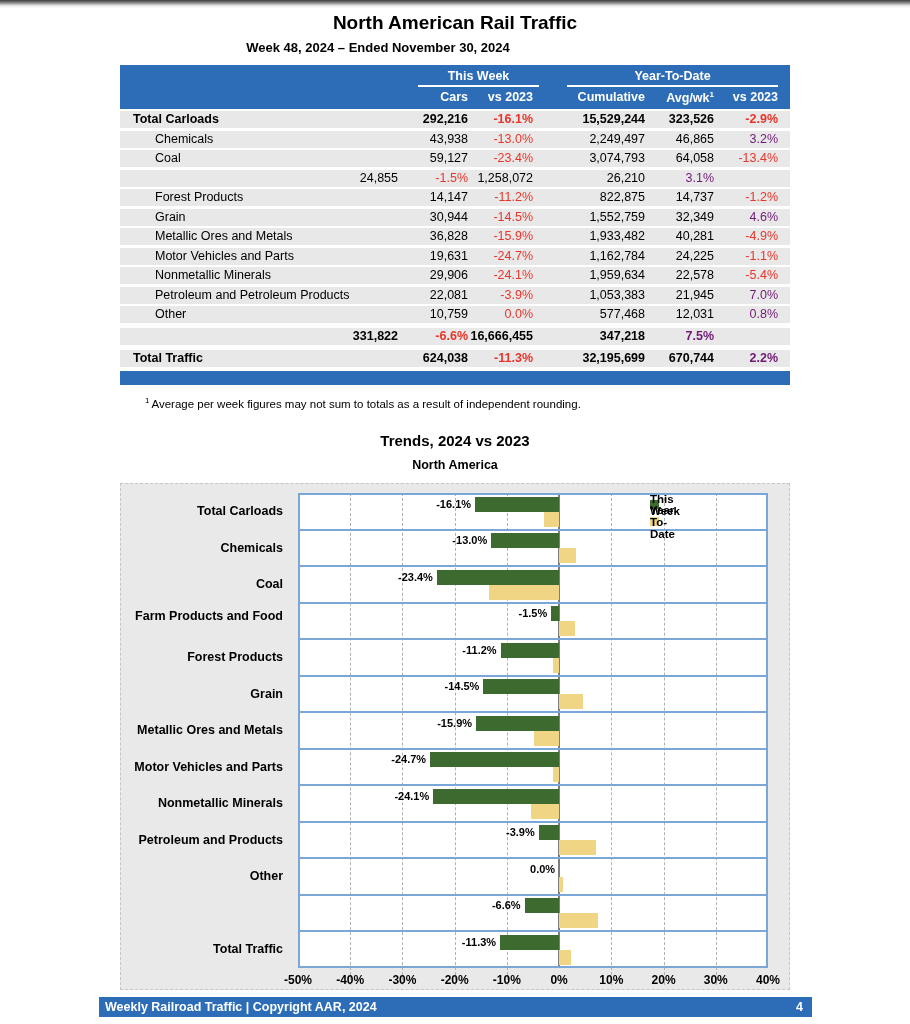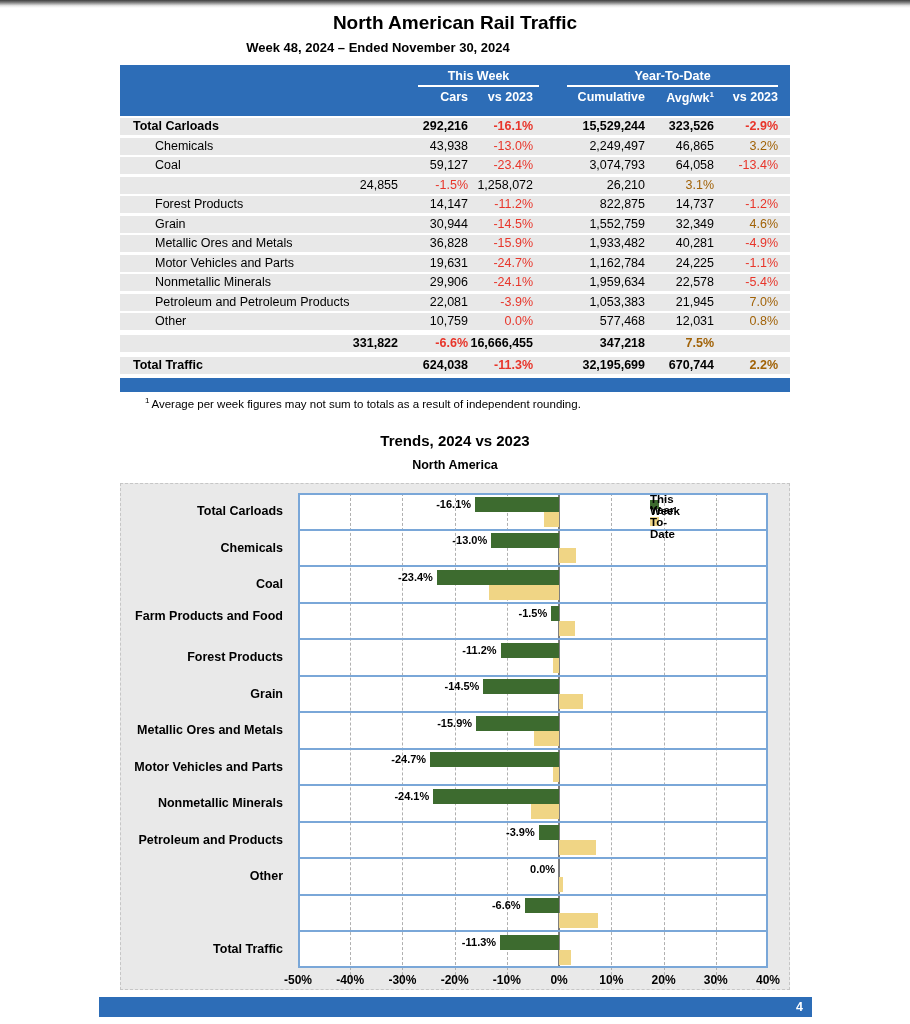"Cars" .c-row { padding: 3px 0 11px 0 -> 3px 0 4px 0 }
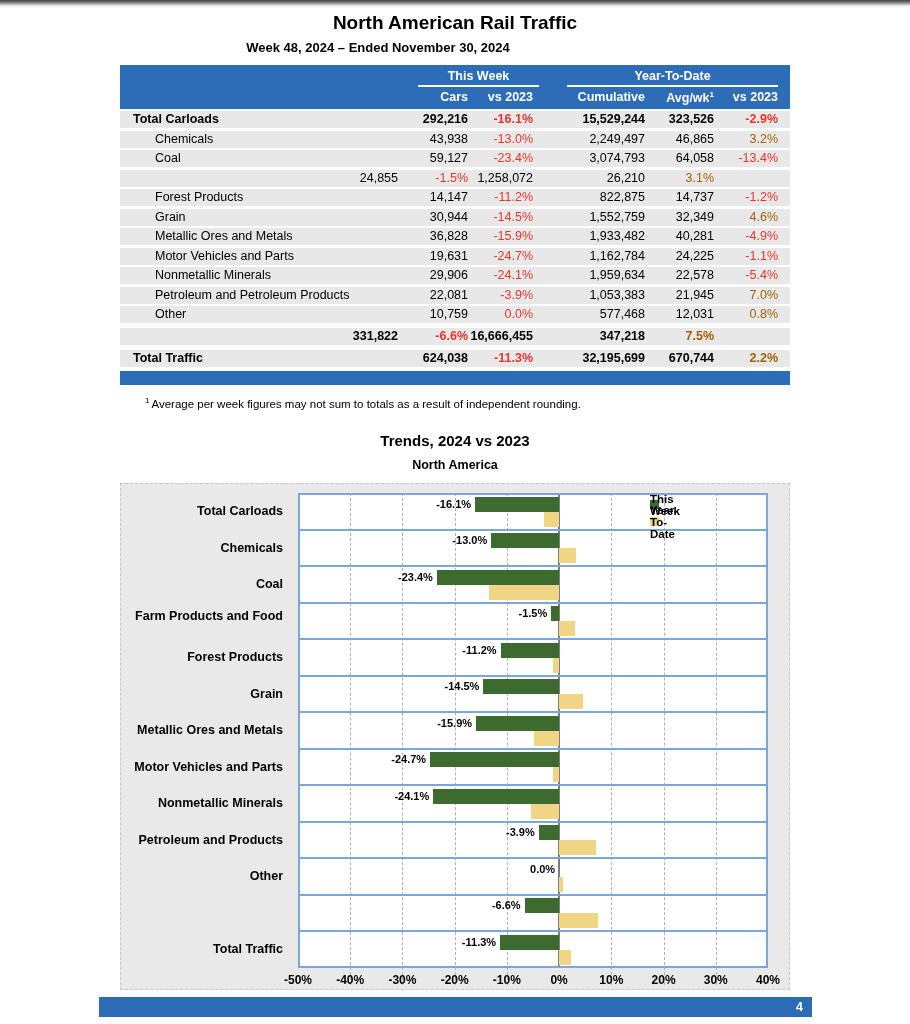"3.2%" .pct.pos { color: #a16207 -> #701a75 }
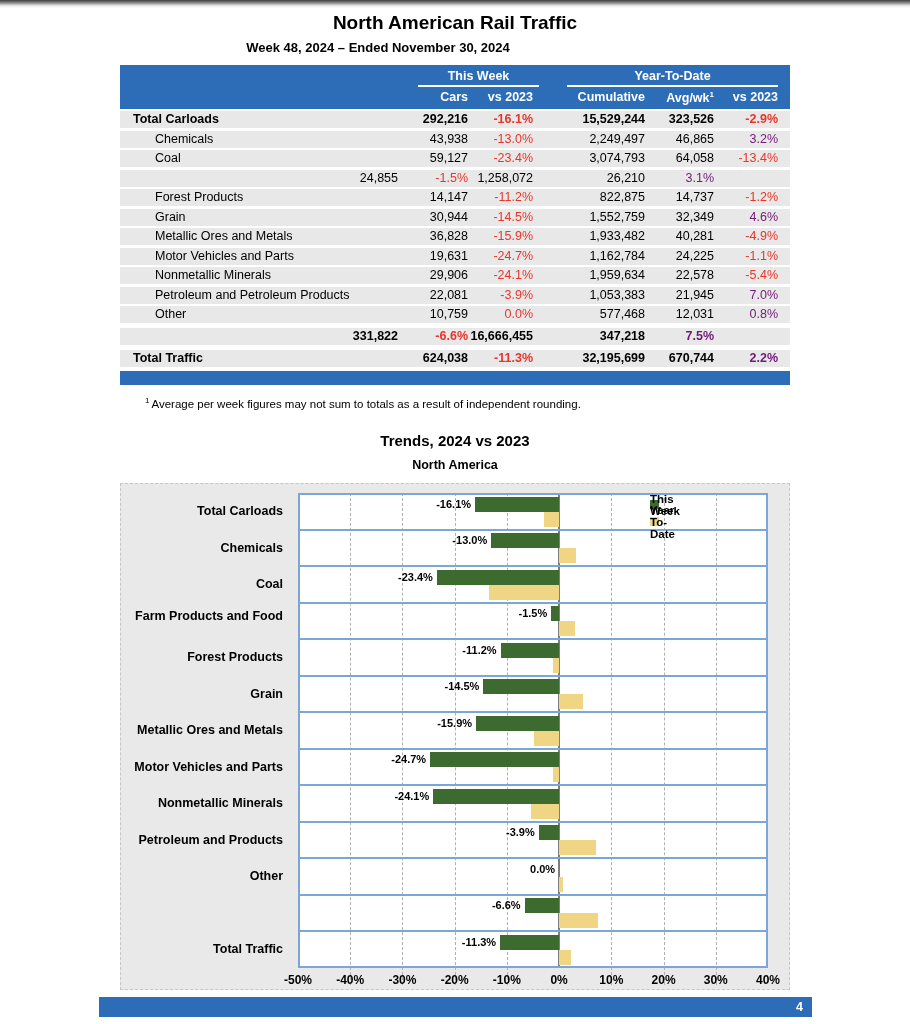"Weekly Railroad Traffic | Copyright" span { html: none -> <span>Weekly Railroad Traffic | Copyright AAR, 2024</span> }
